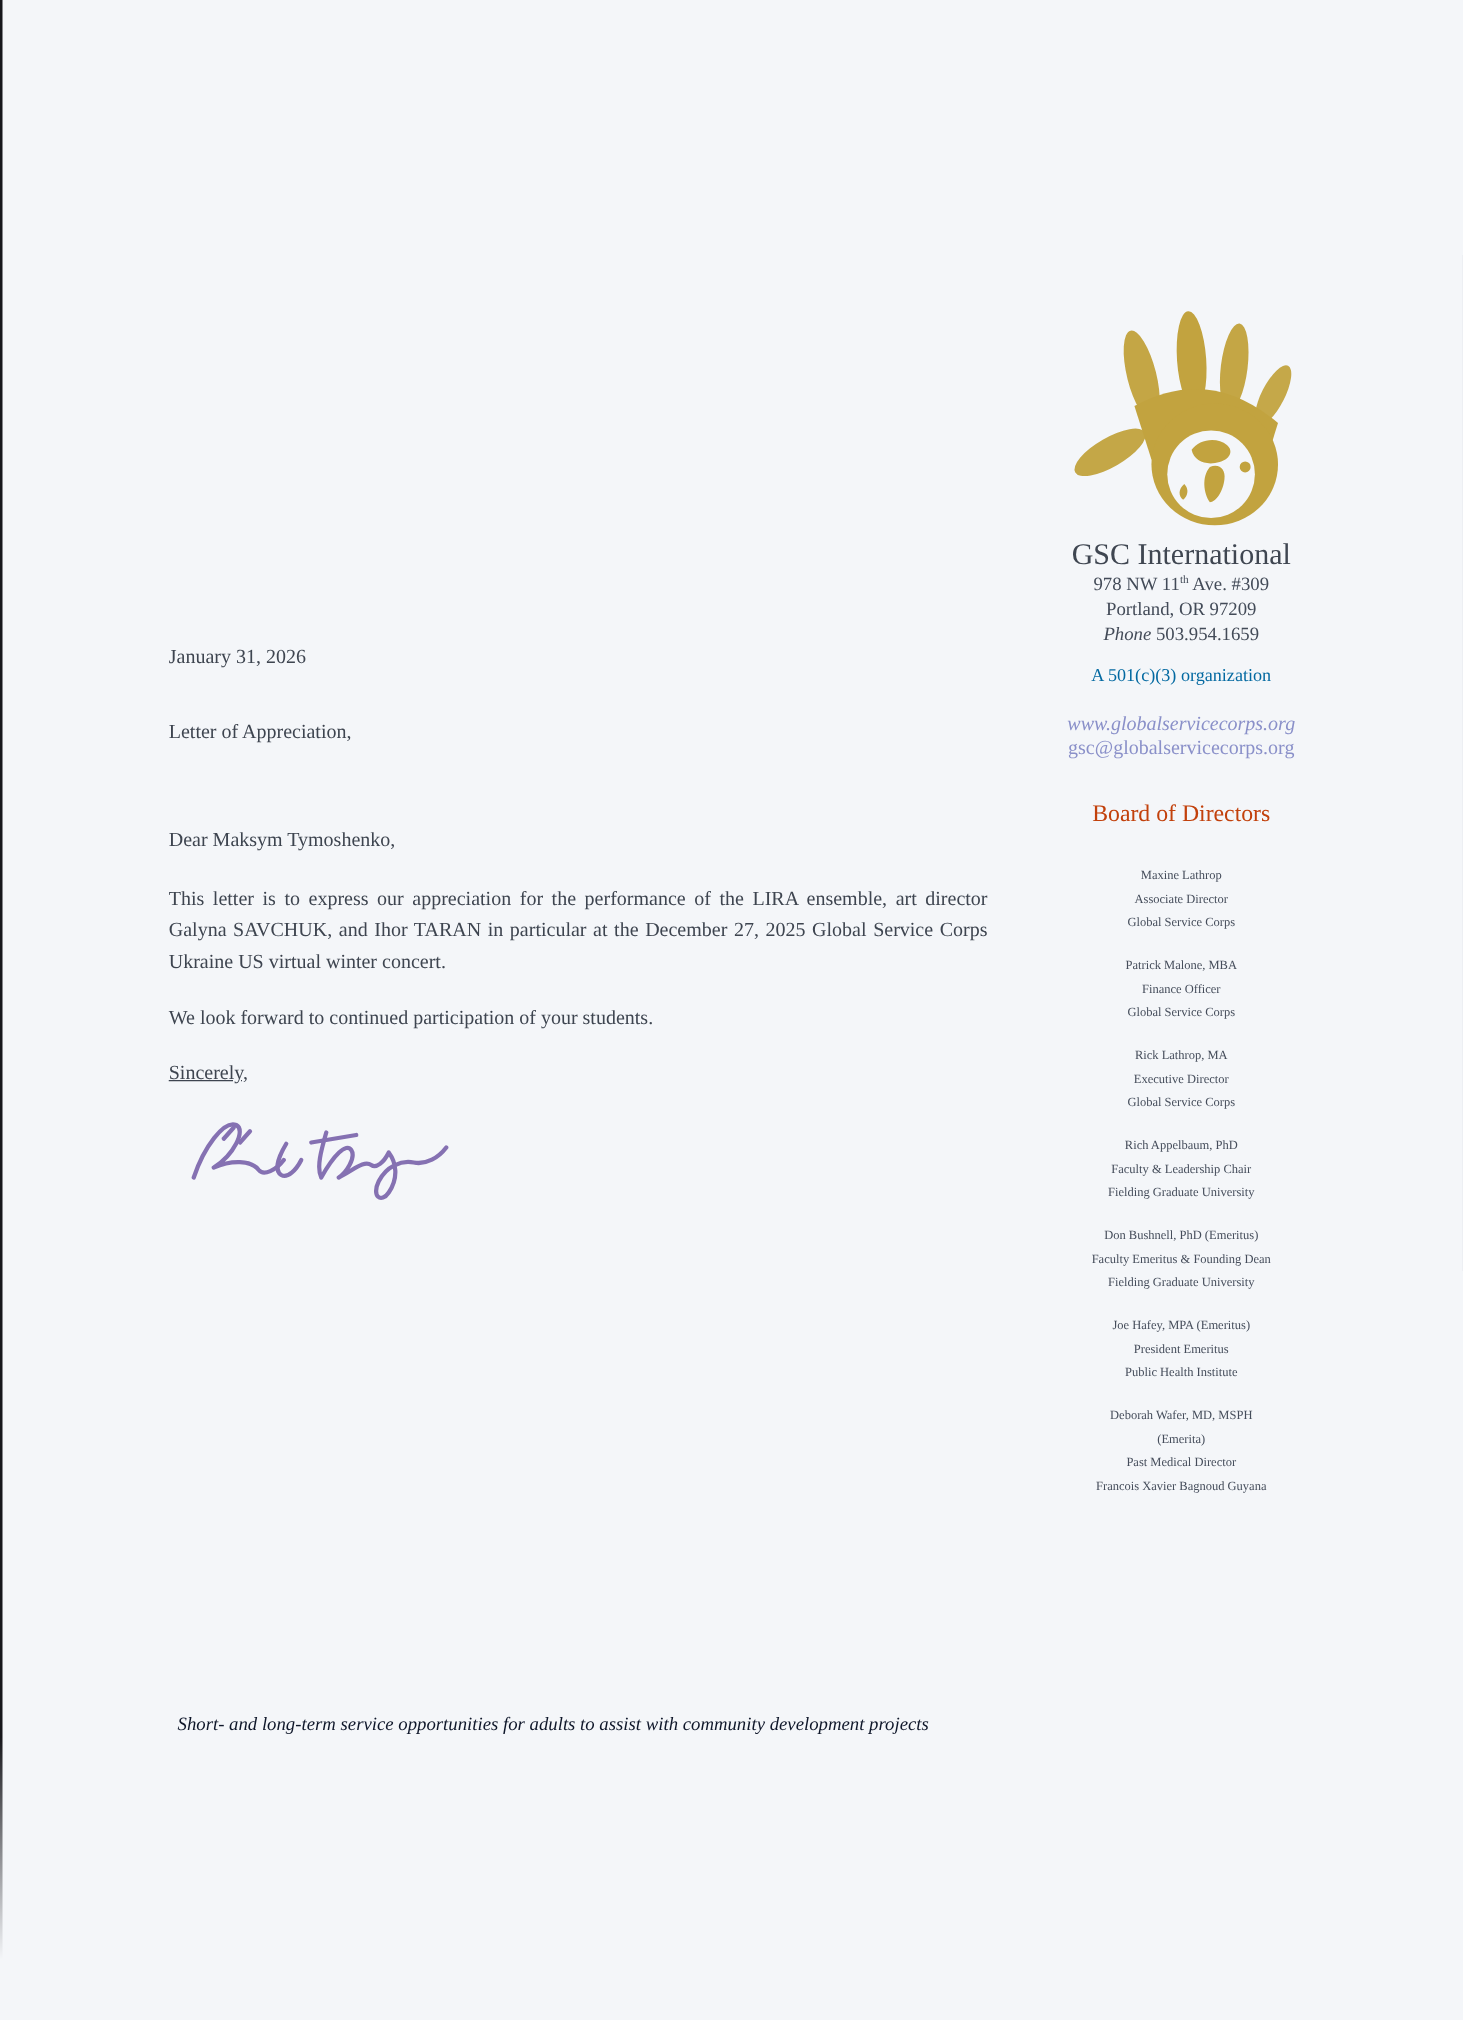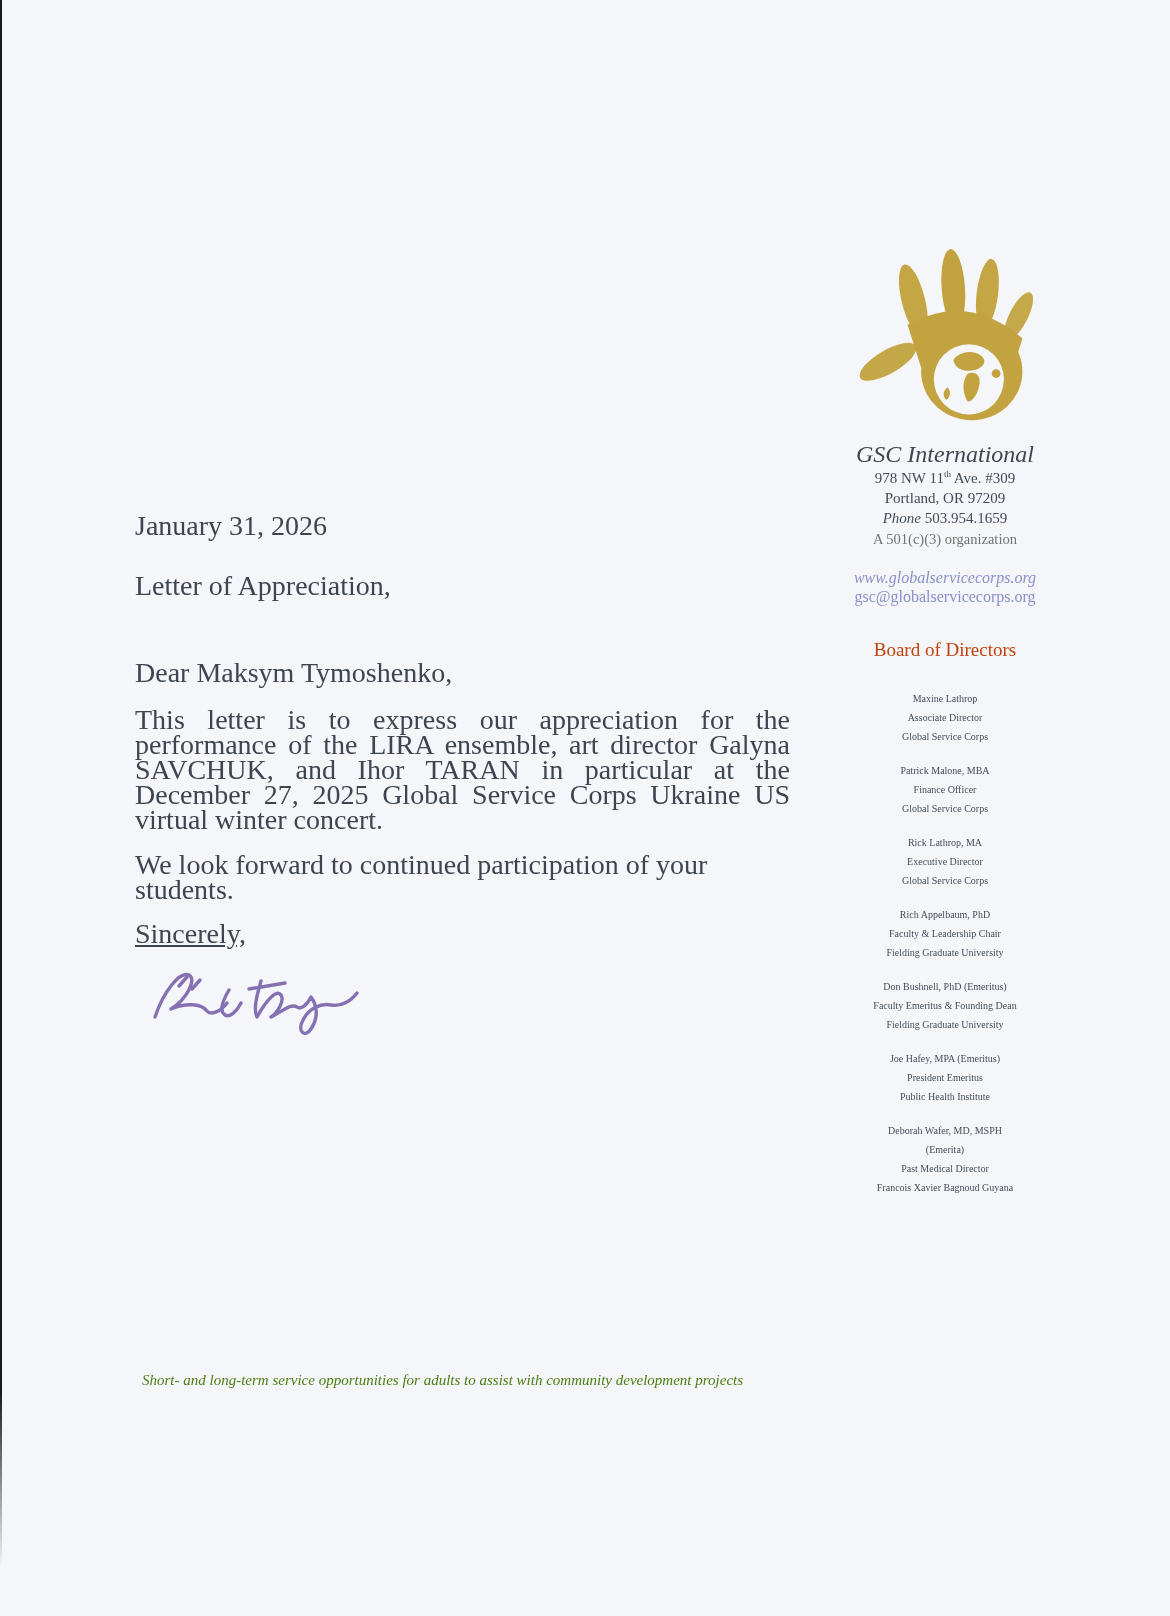"GSC International" .org-name { font-style: italic -> none; margin-top: 10px -> none }
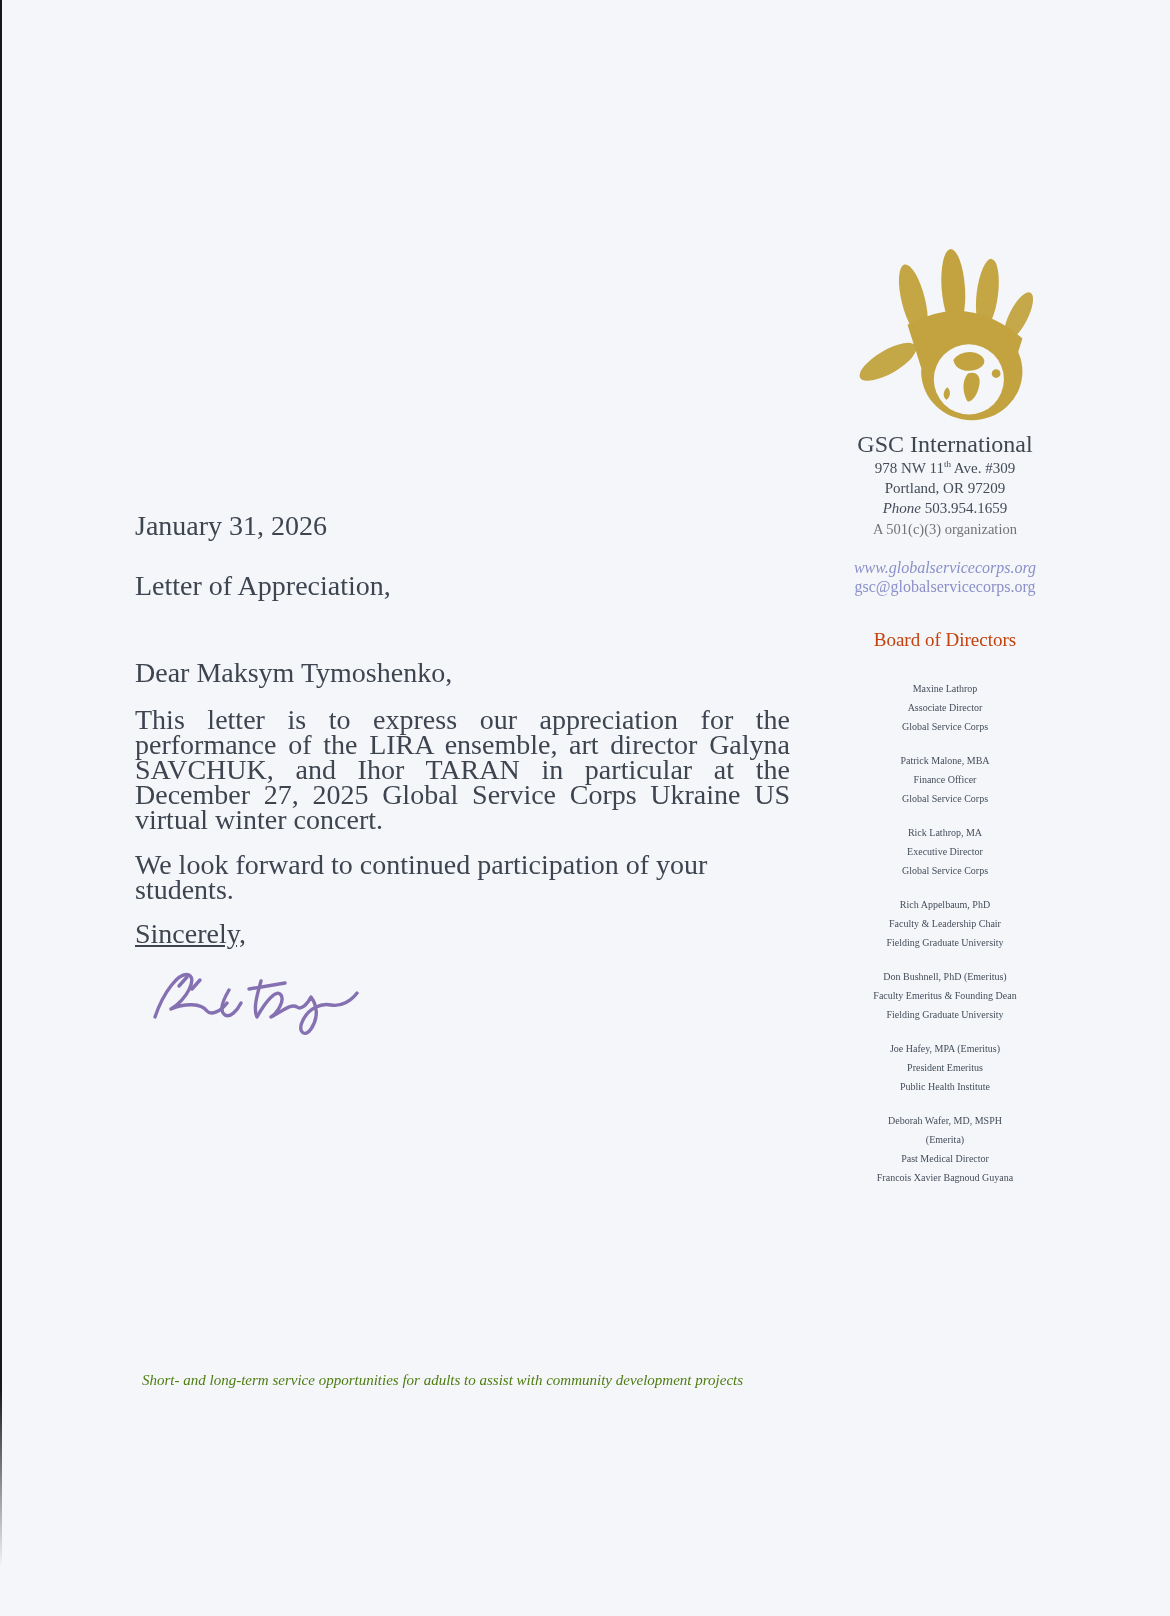"January 31, 2026" .left-col { font-size: 28px -> 16px }
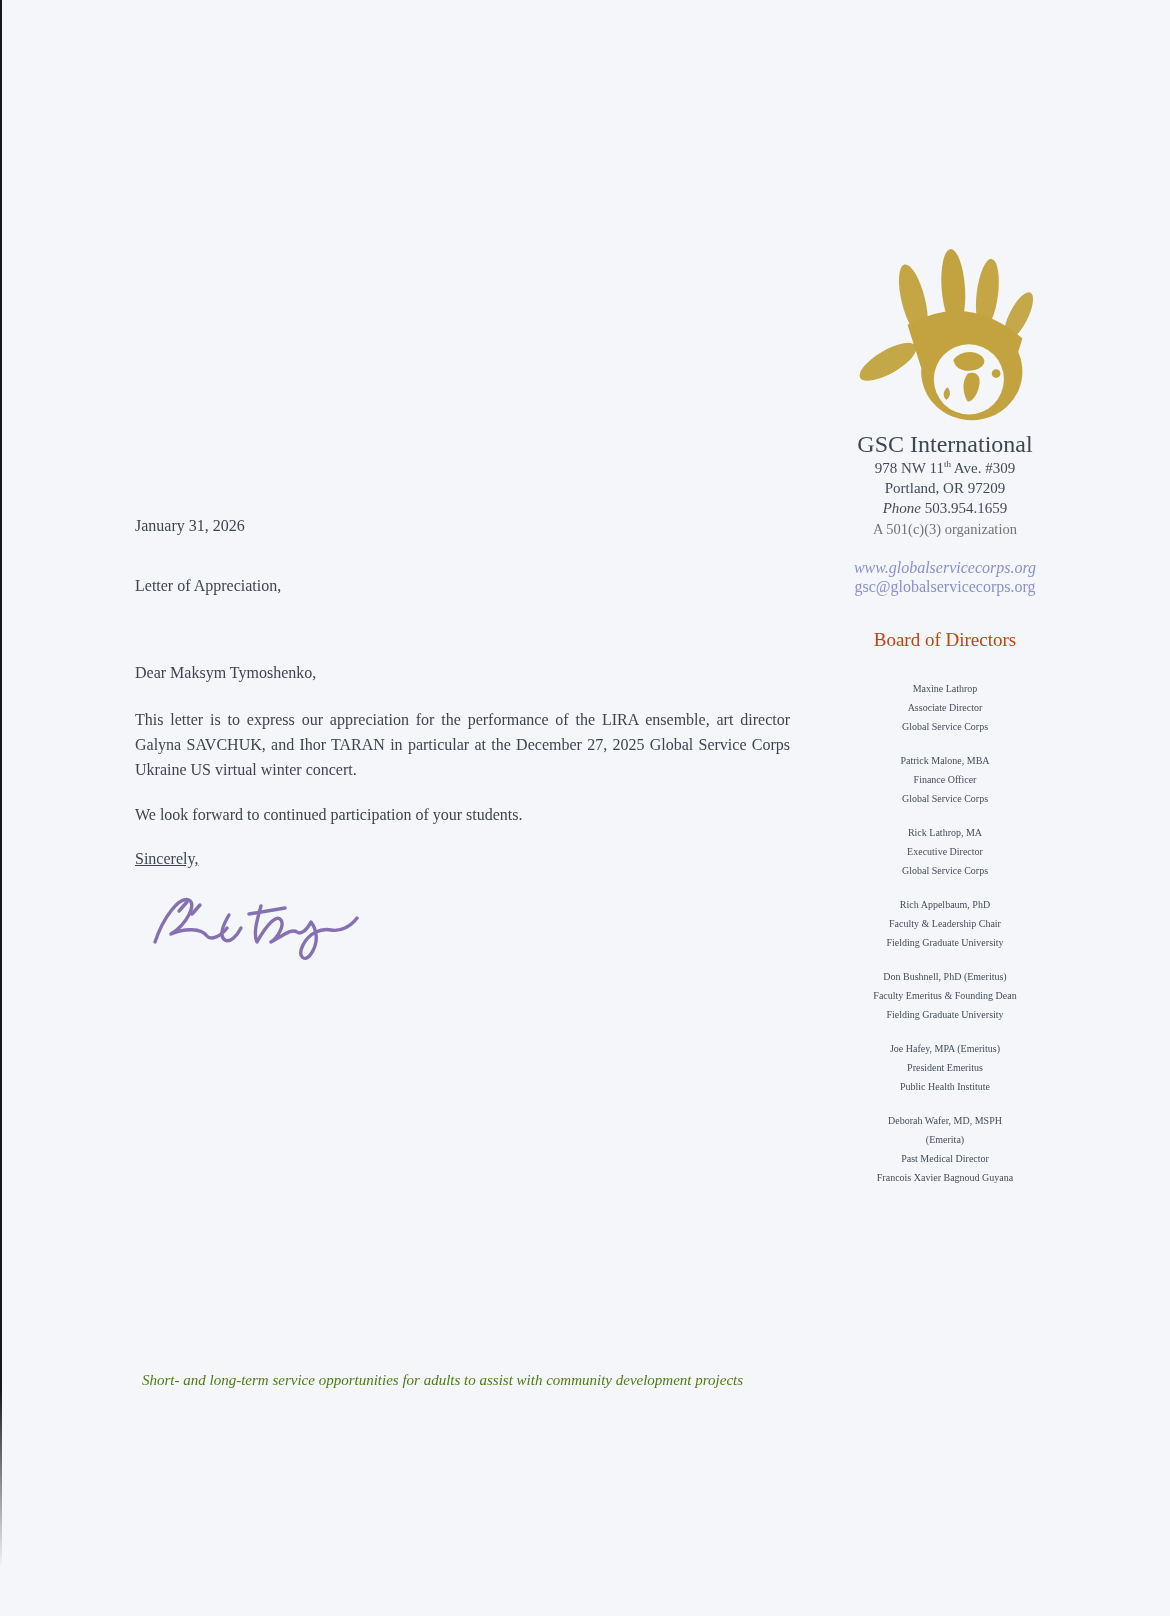"A 501(c)(3) organization" .nonprofit { color: #737373 -> #0369a1; margin-top: 2px -> 14px }
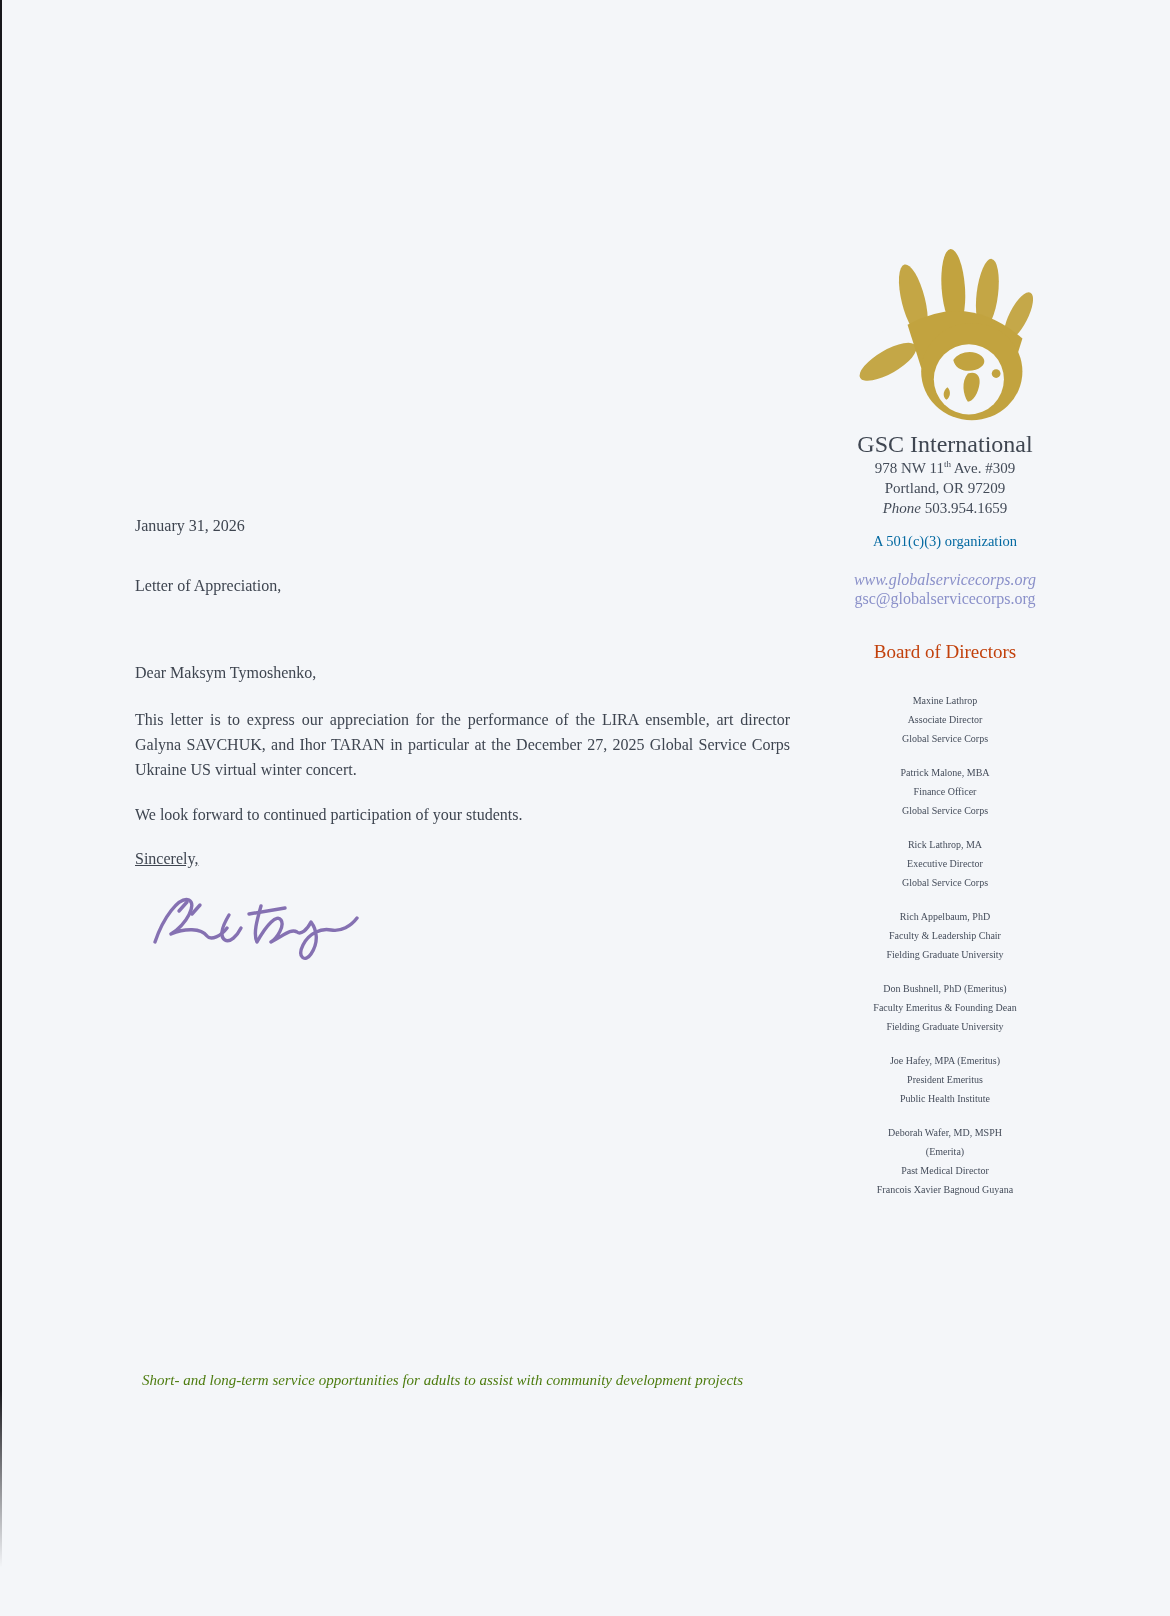"Short- and long-term service" .footer { color: #4d7c0f -> #0f172a }
